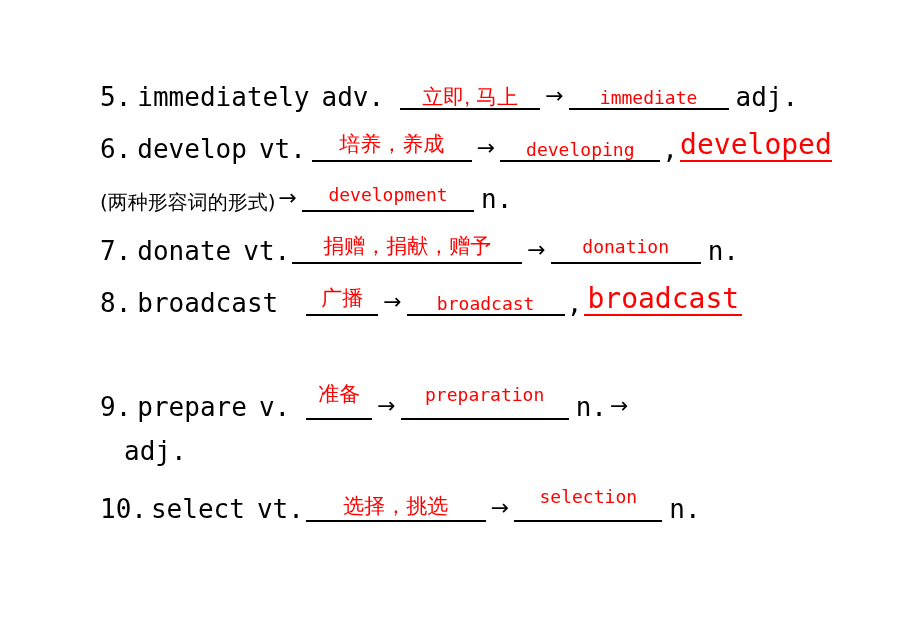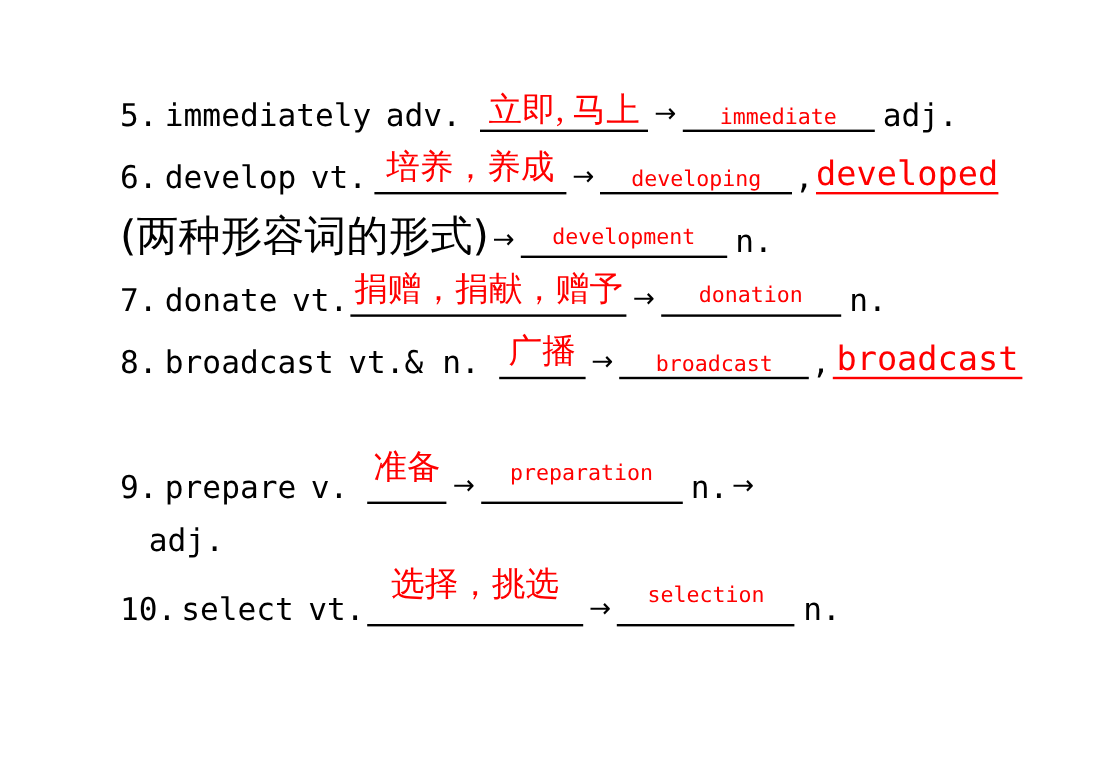"立即, 马上" .blank .ans.cn { font-family: Liberation Serif, serif -> Liberation Sans, sans-serif; font-size: 28px -> 21px }
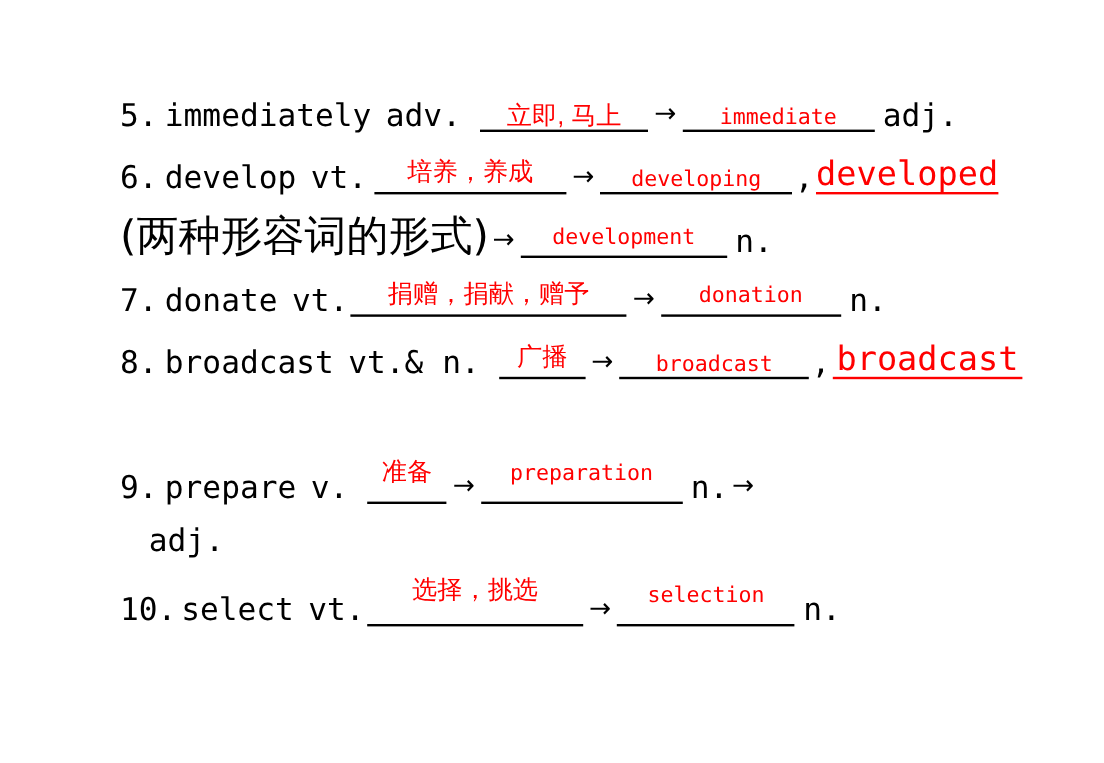"(两种形容词的形式)" .stem-cn { font-size: 35px -> 20px }
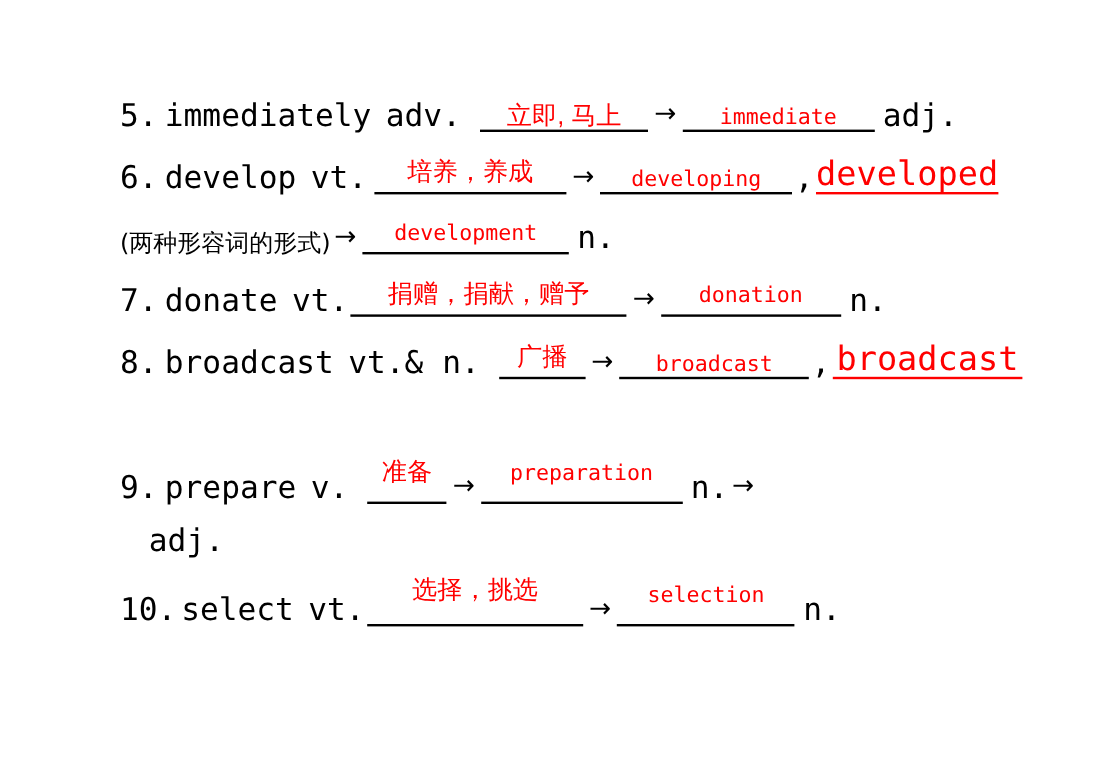"vt.& n." span.stem { html: <span>vt.&amp; n.</span> -> none }
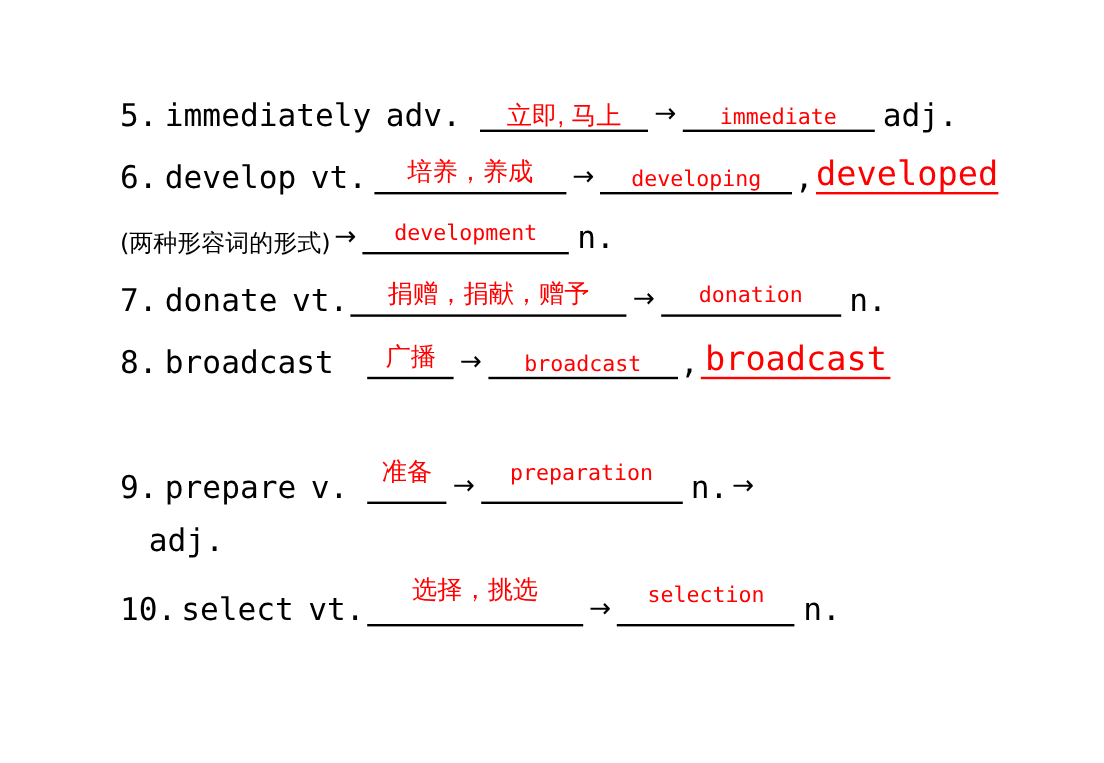"选择，挑选" span.ans { bottom: 18px -> 4px }
